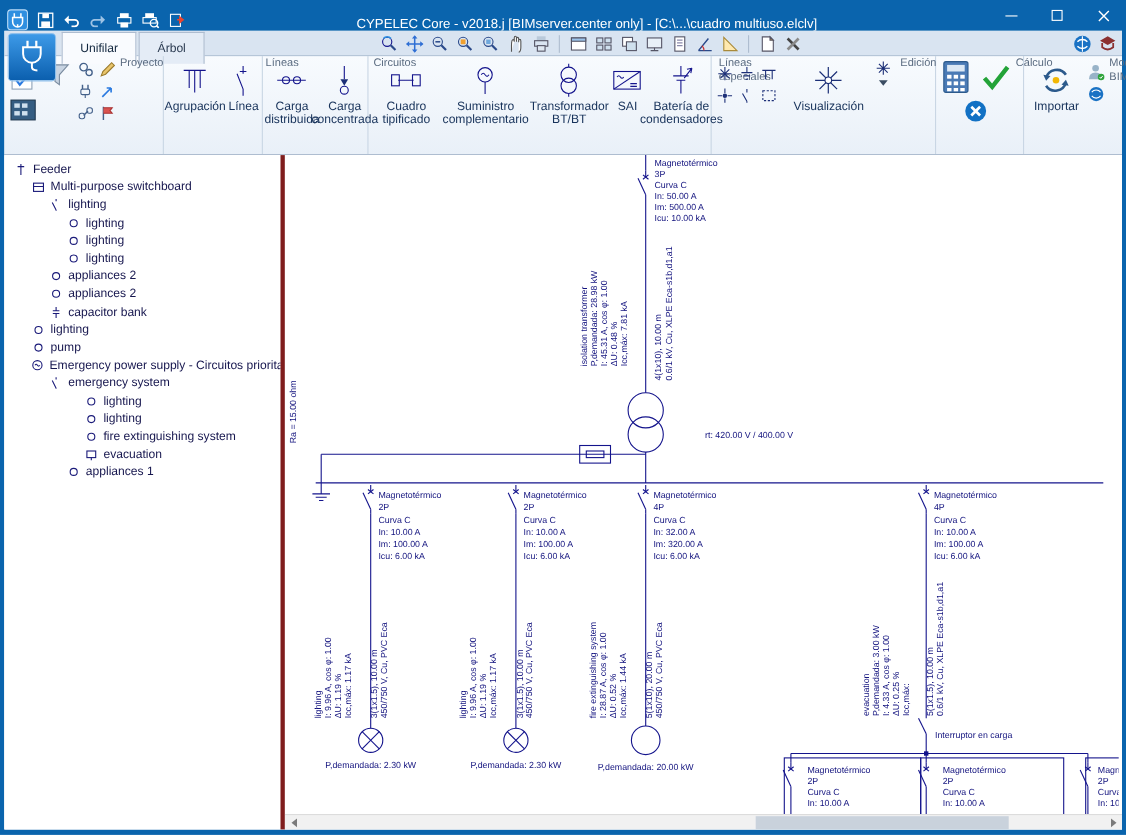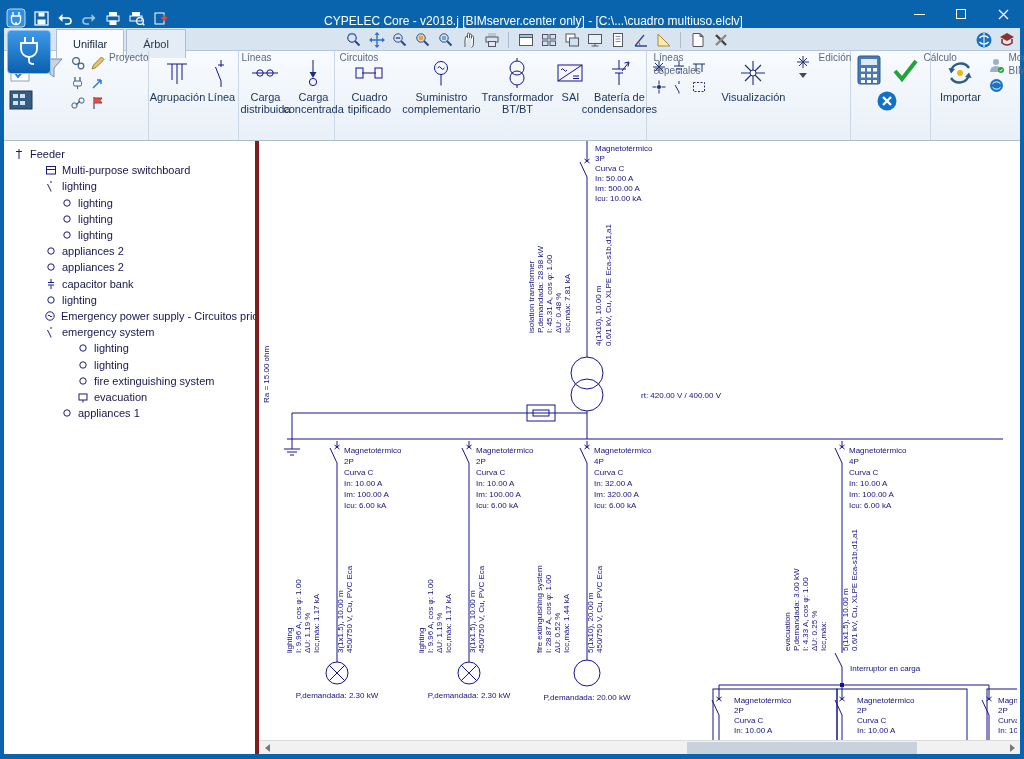"Multi-purpose switchboard" .lvl1 { padding-left: 40px -> 24px }
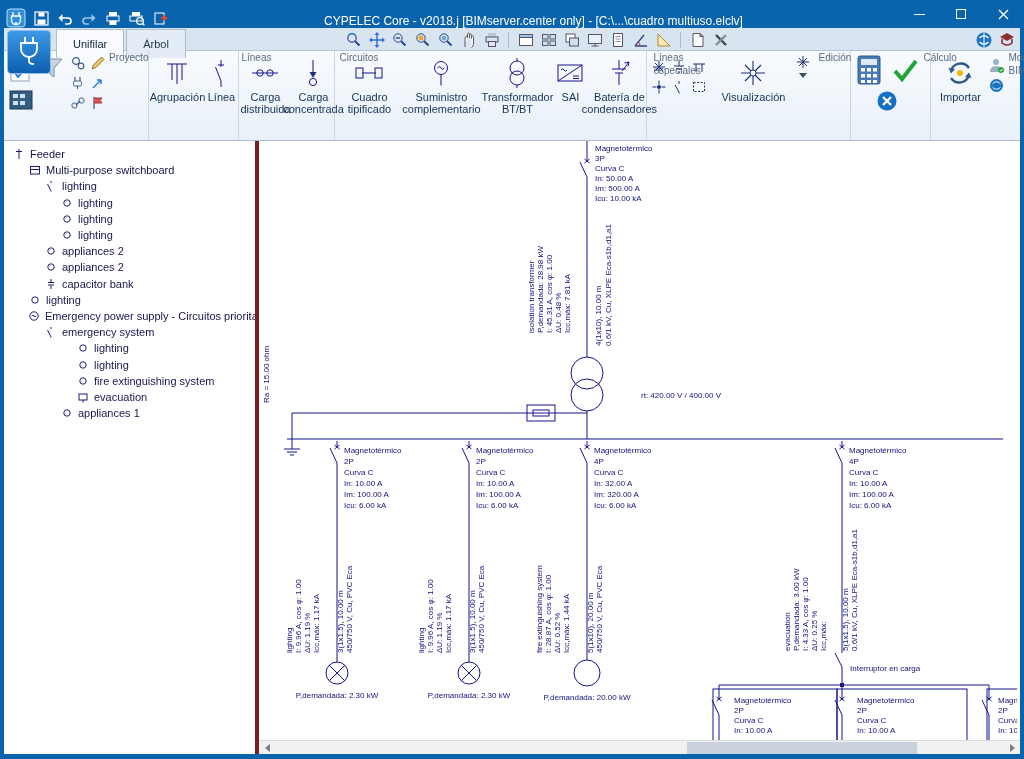"pump" div.trow { html: none -> <div> <span> <svg> <circle></circle> </svg> </span> <span>pump</span> </div> }
